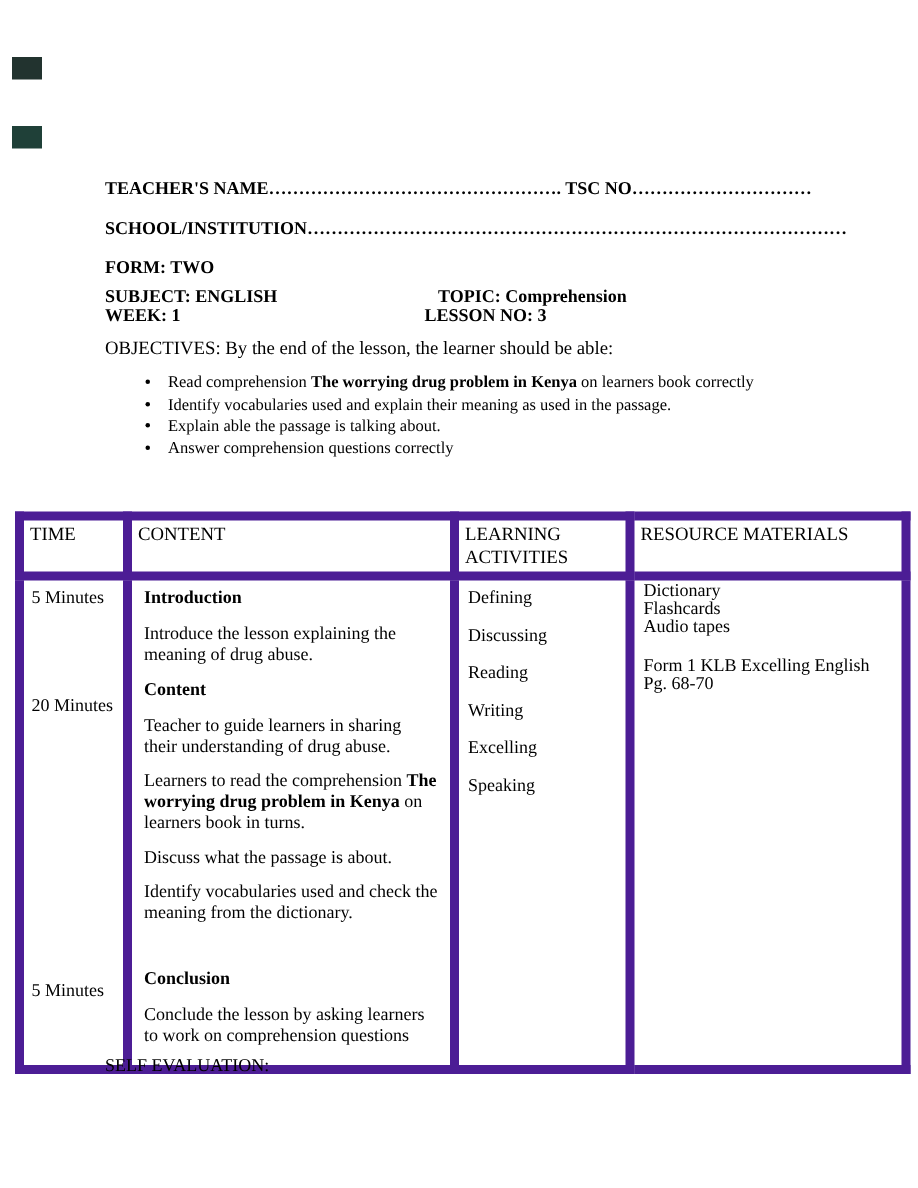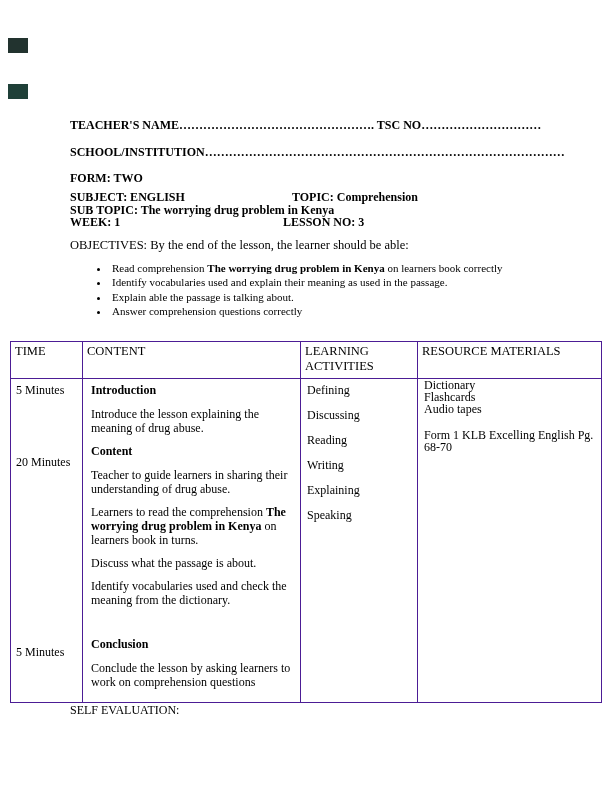"SUB TOPIC: The worrying drug" div.line-subtopic { html: <div>SUB TOPIC: The worrying drug problem in Kenya</div> -> none }
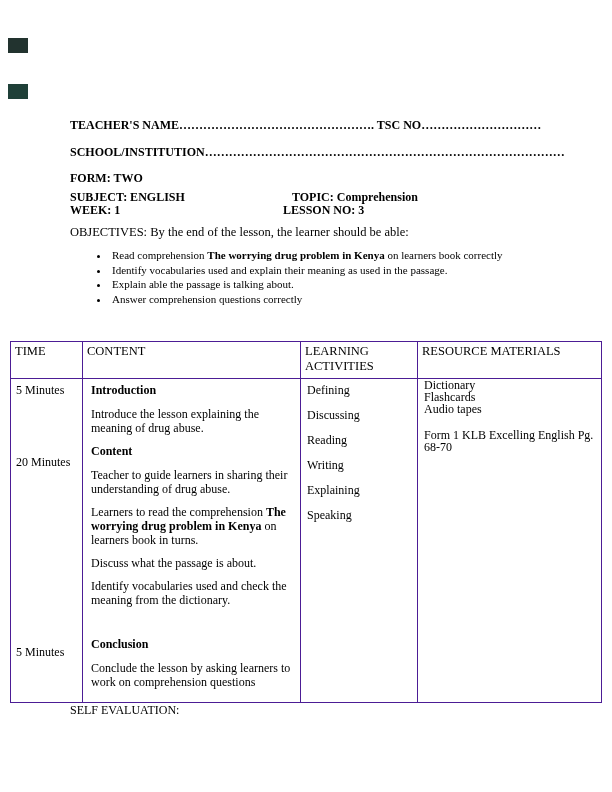"TIME" .lesson-table th, .lesson-table td { border: 1px solid #4c1d95 -> 6px solid #4c1d95 }
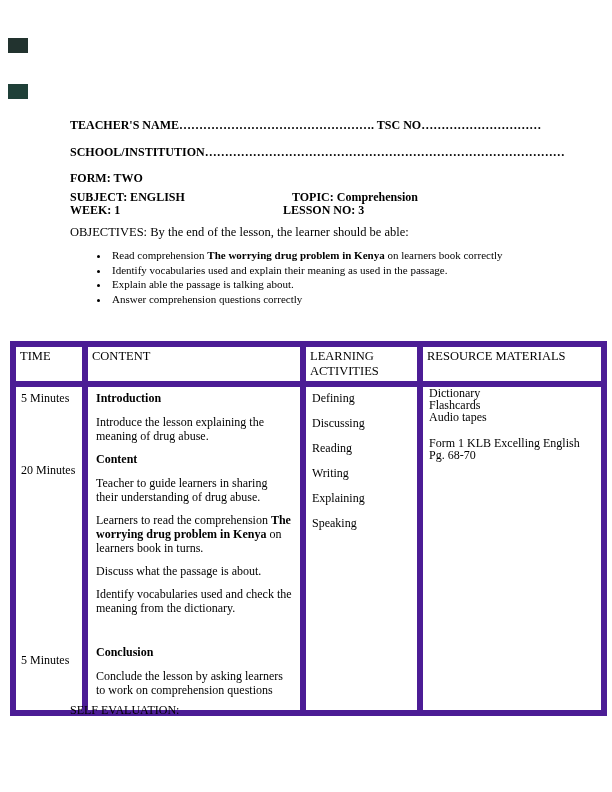"Explaining" div.activity { text: Explaining -> Excelling }
